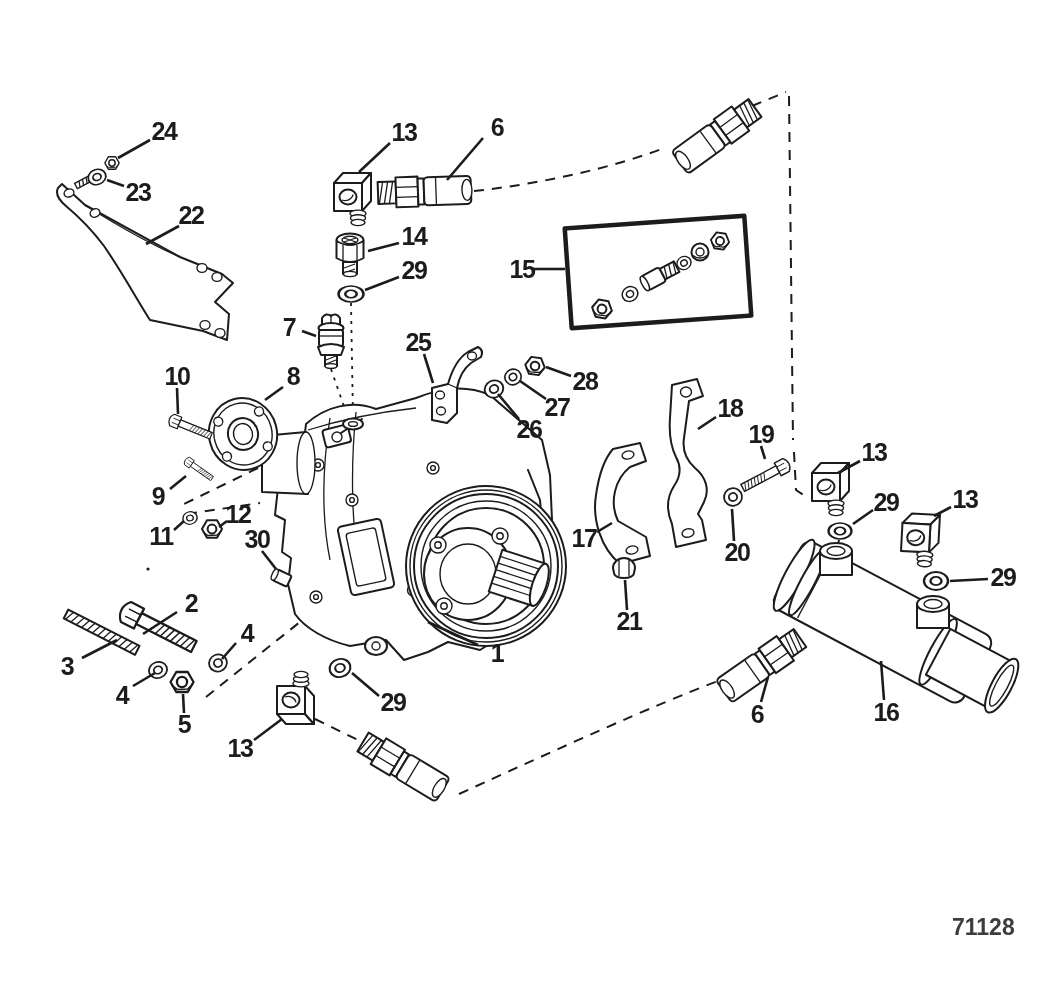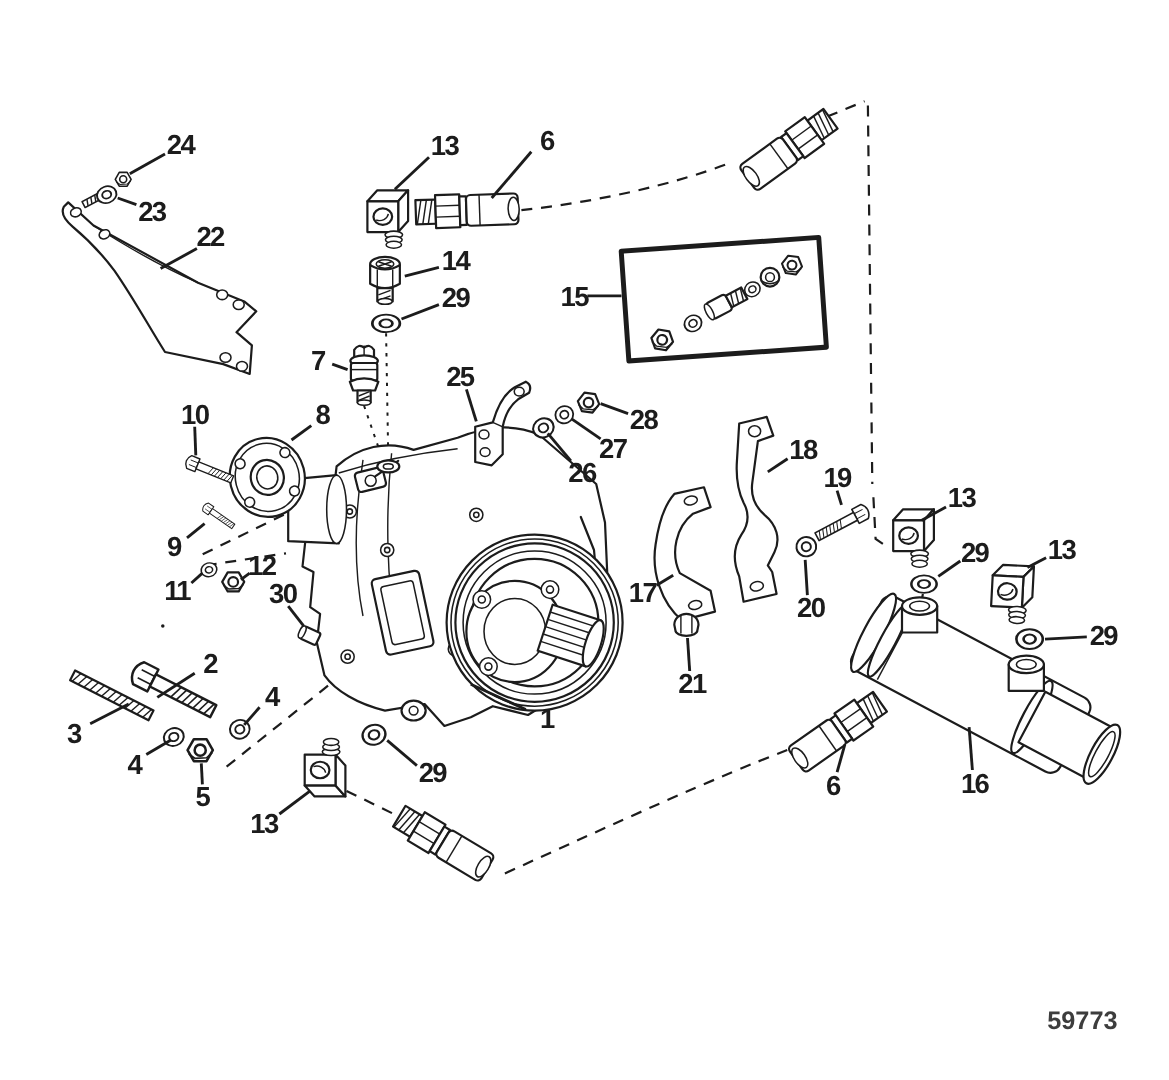"59773" div { text: 59773 -> 71128 }
